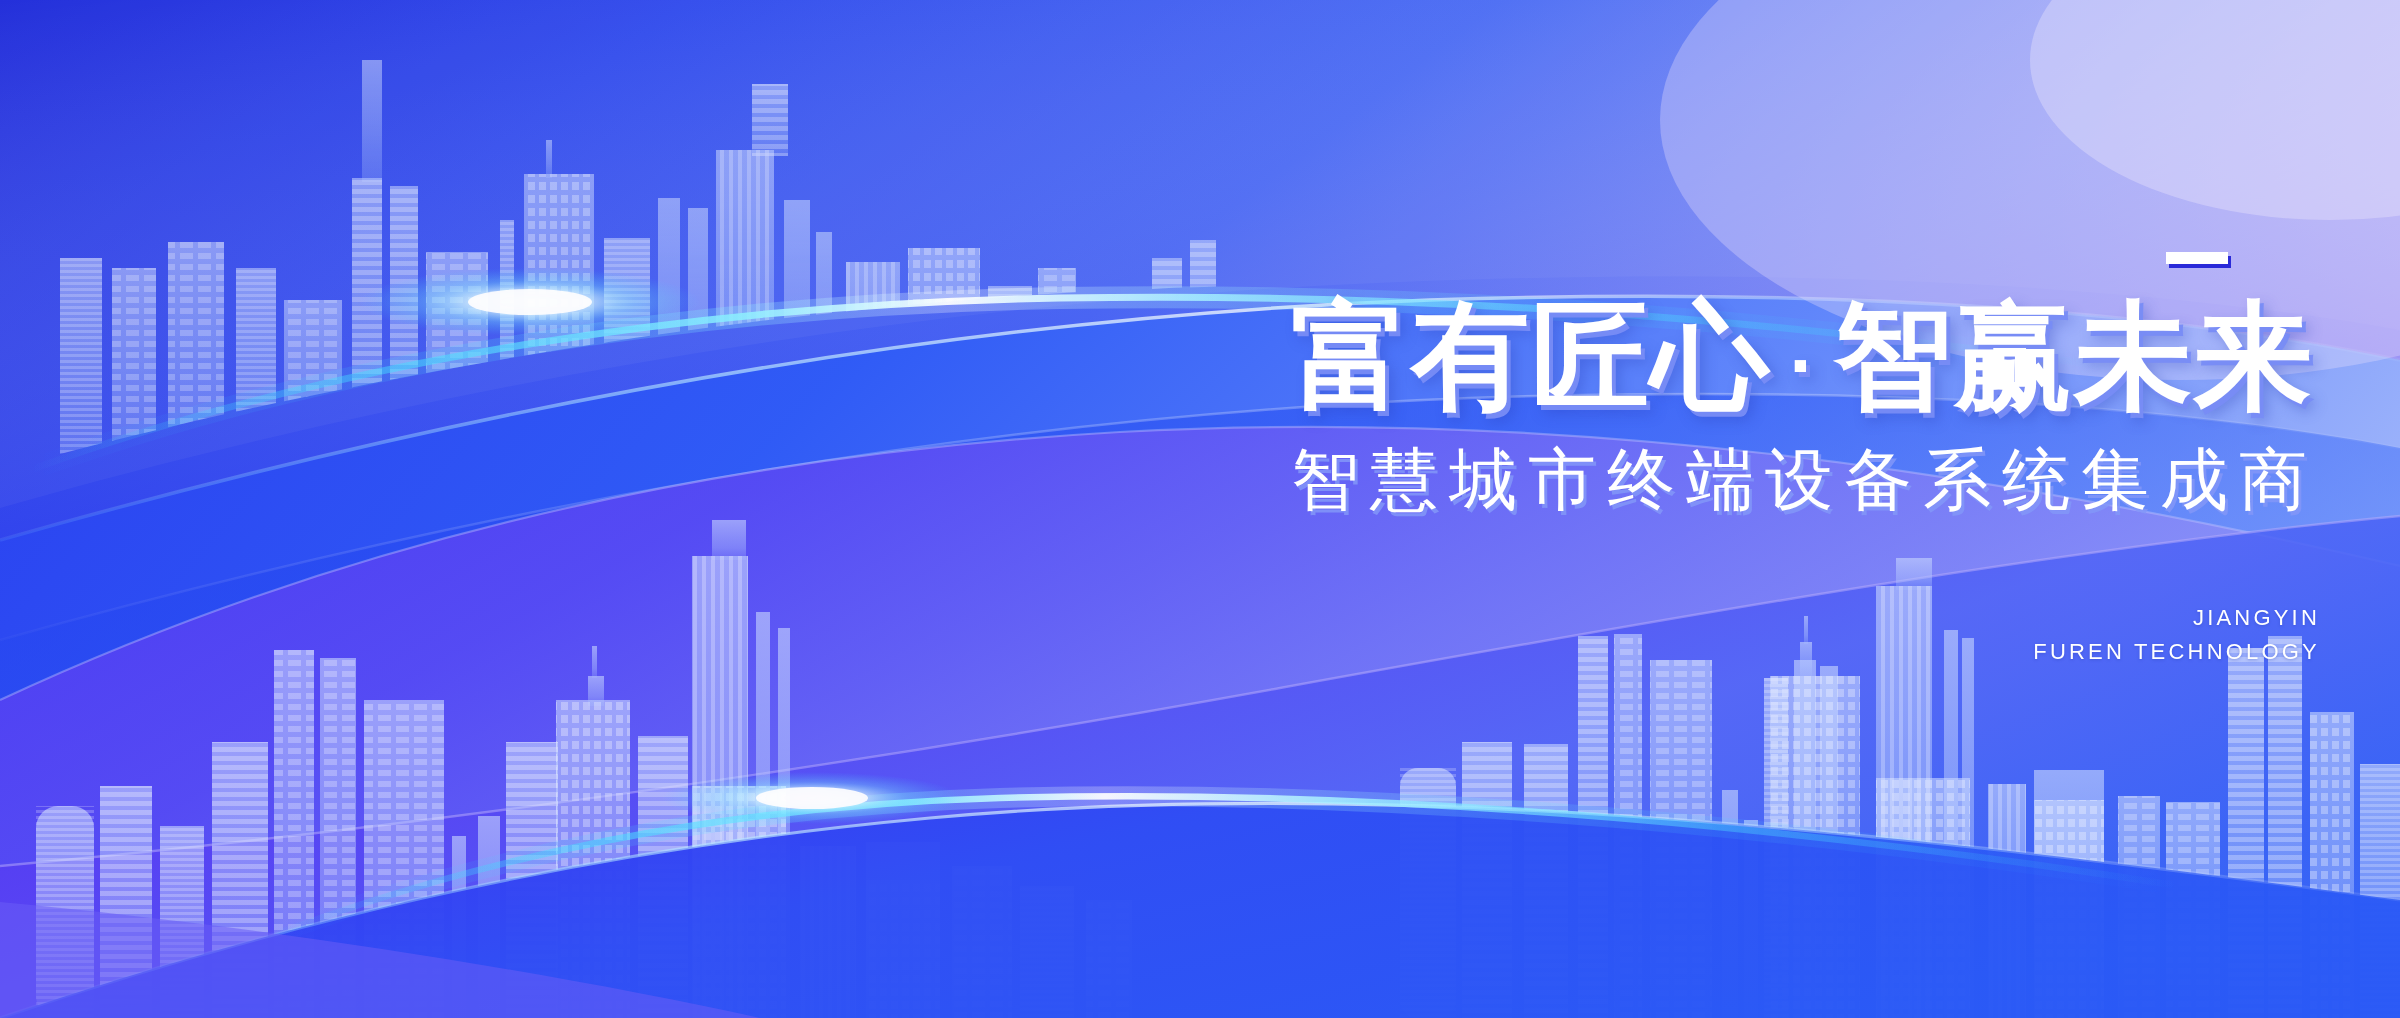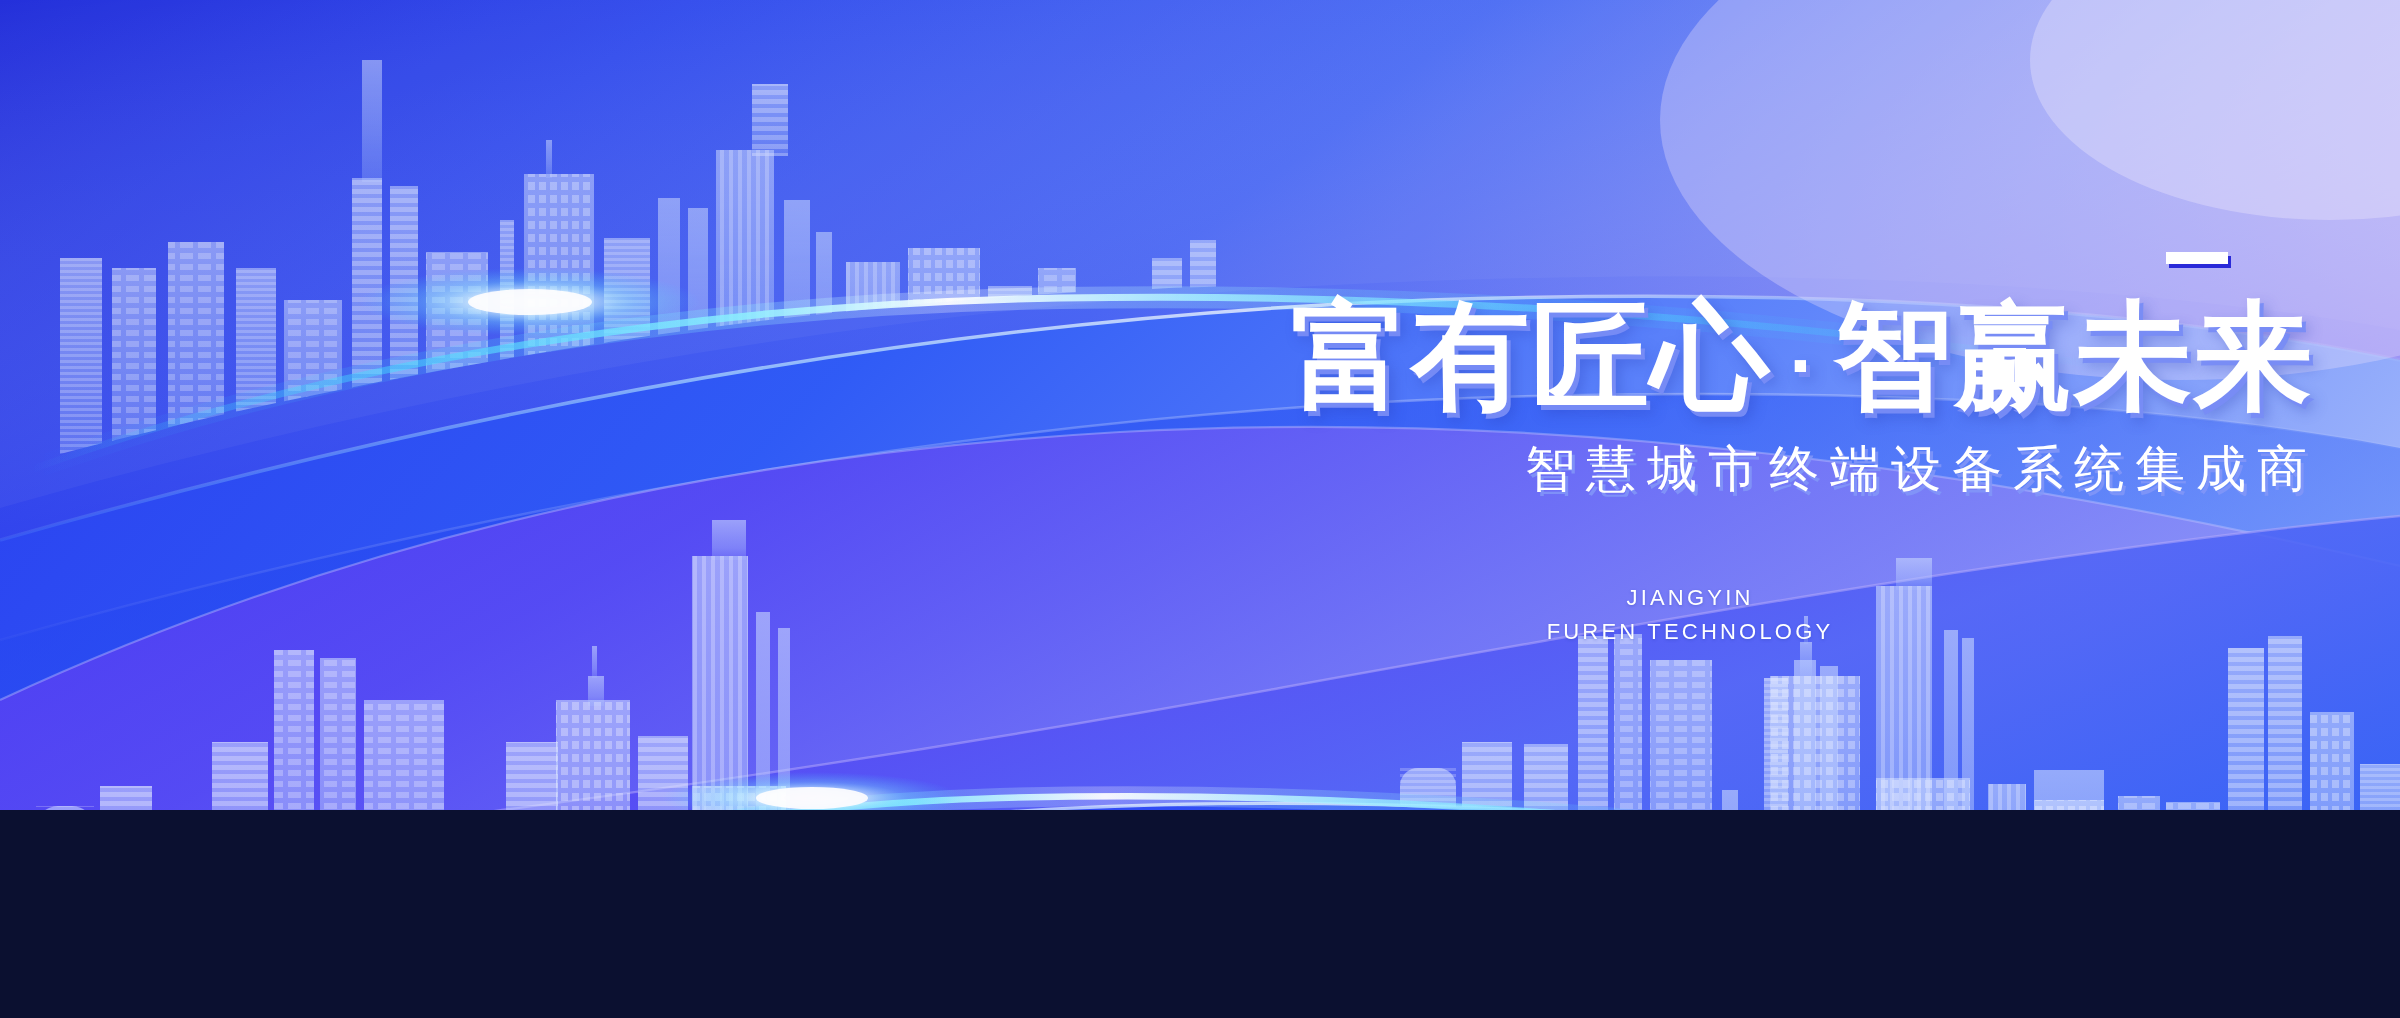"富有匠心 · 智赢未来" #stage { height: 810px -> 1018px }
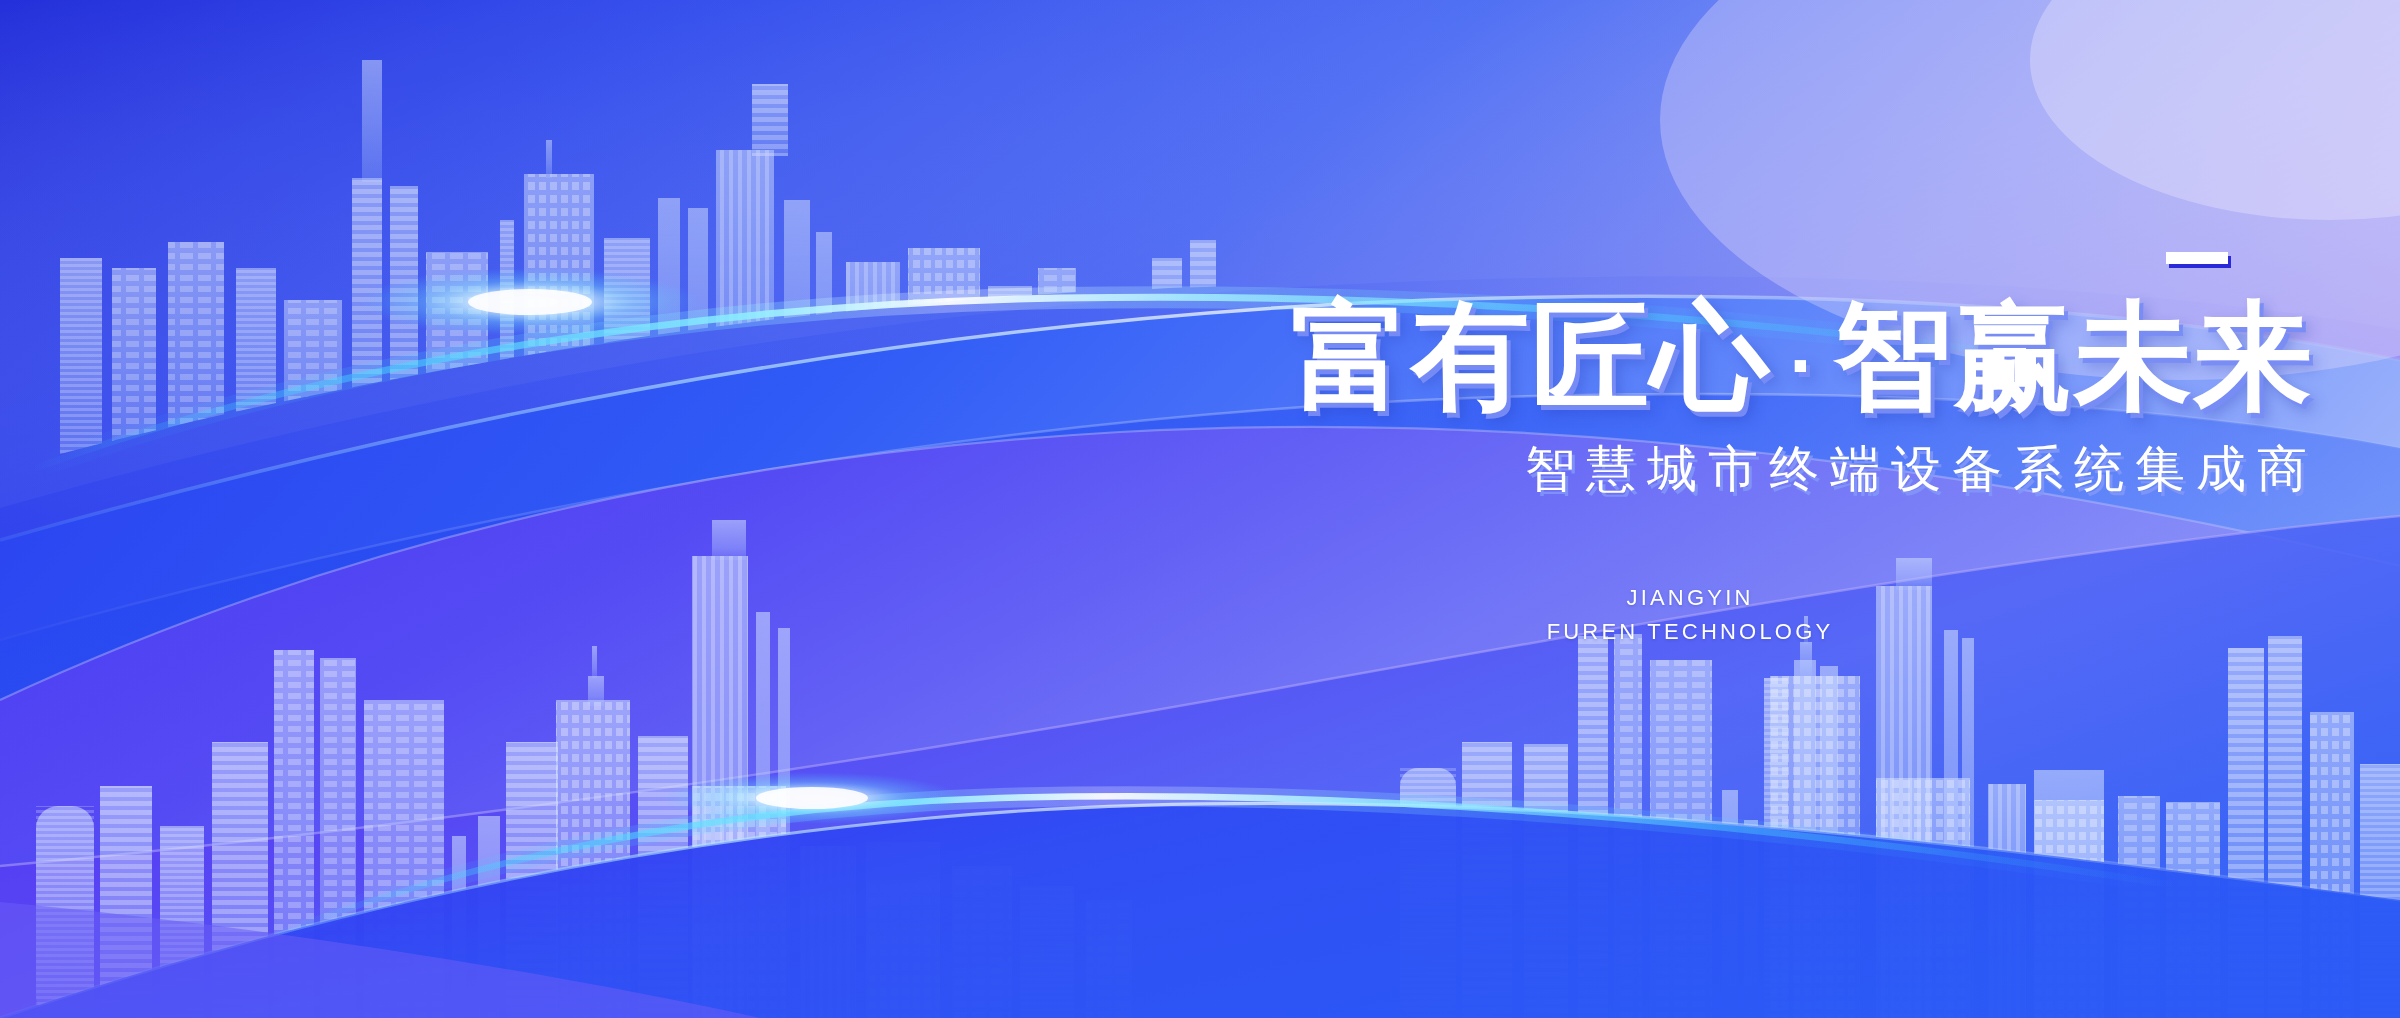"智慧城市终端设备系统集成商" .subline { font-size: 50px -> 68px }
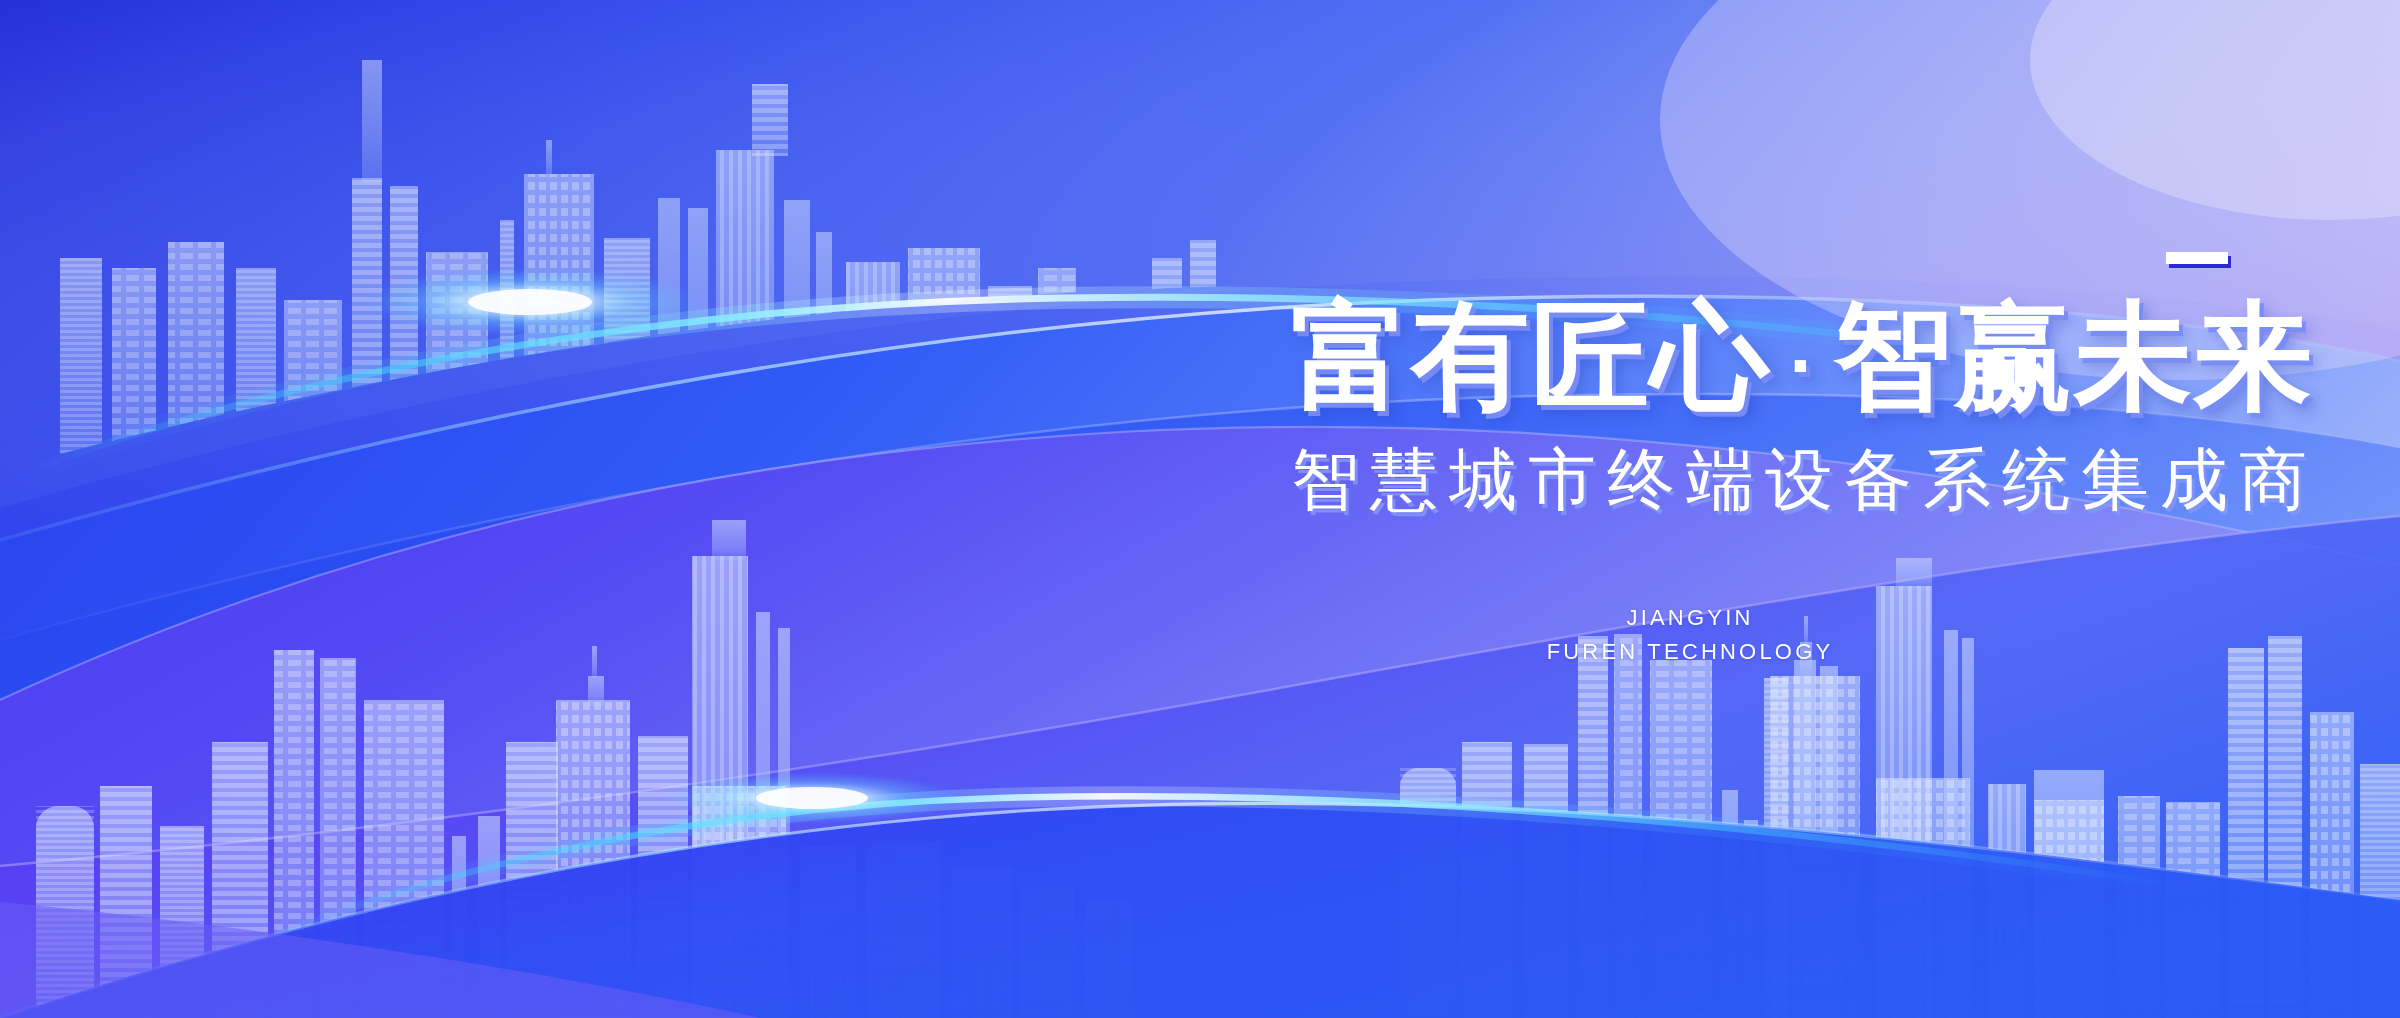"JIANGYIN" .company div { text-align: center -> none }
